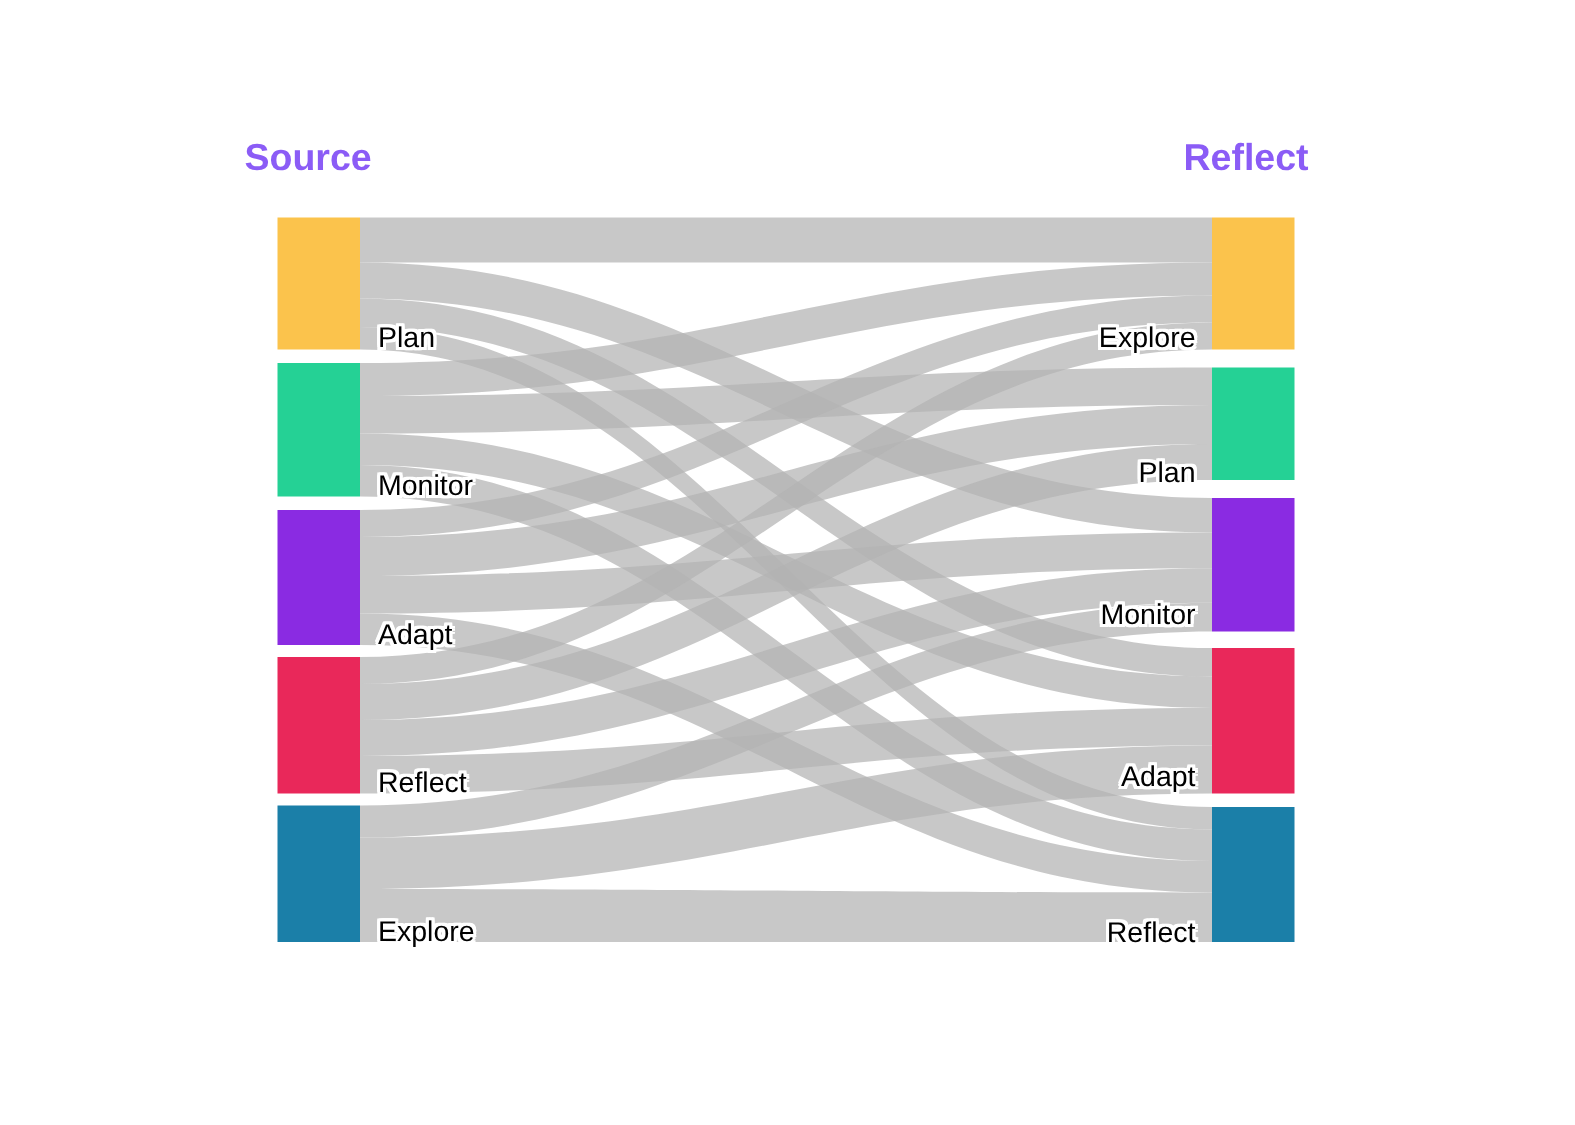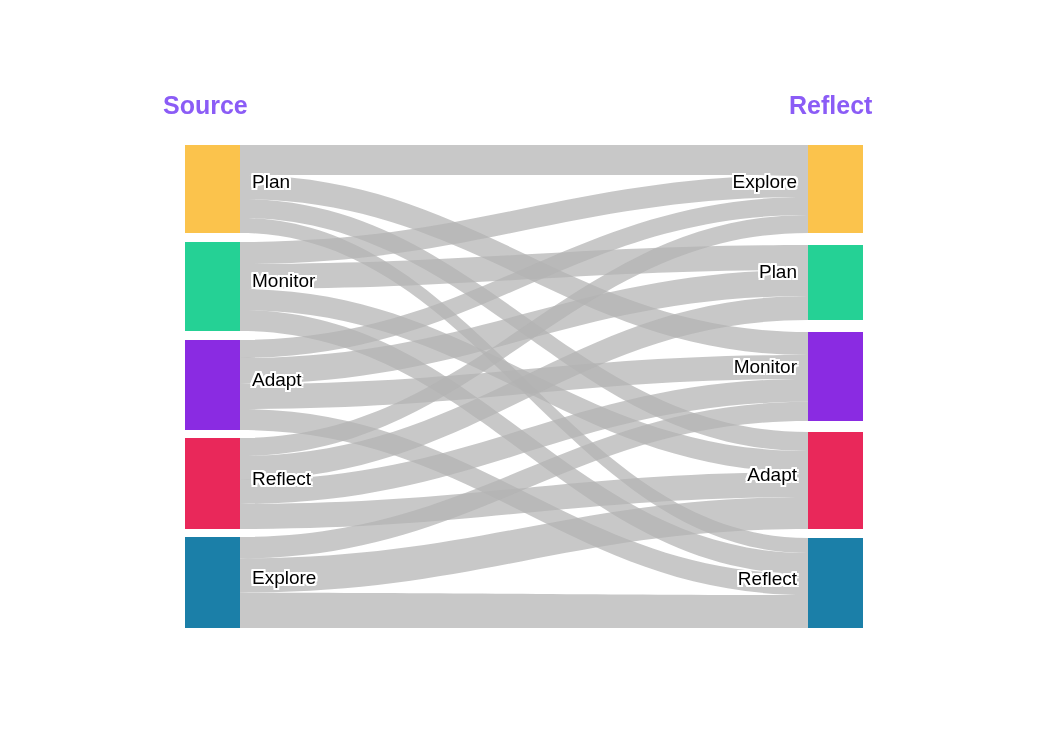"Plan" .nodelabel { margin-top: none -> 44px }
